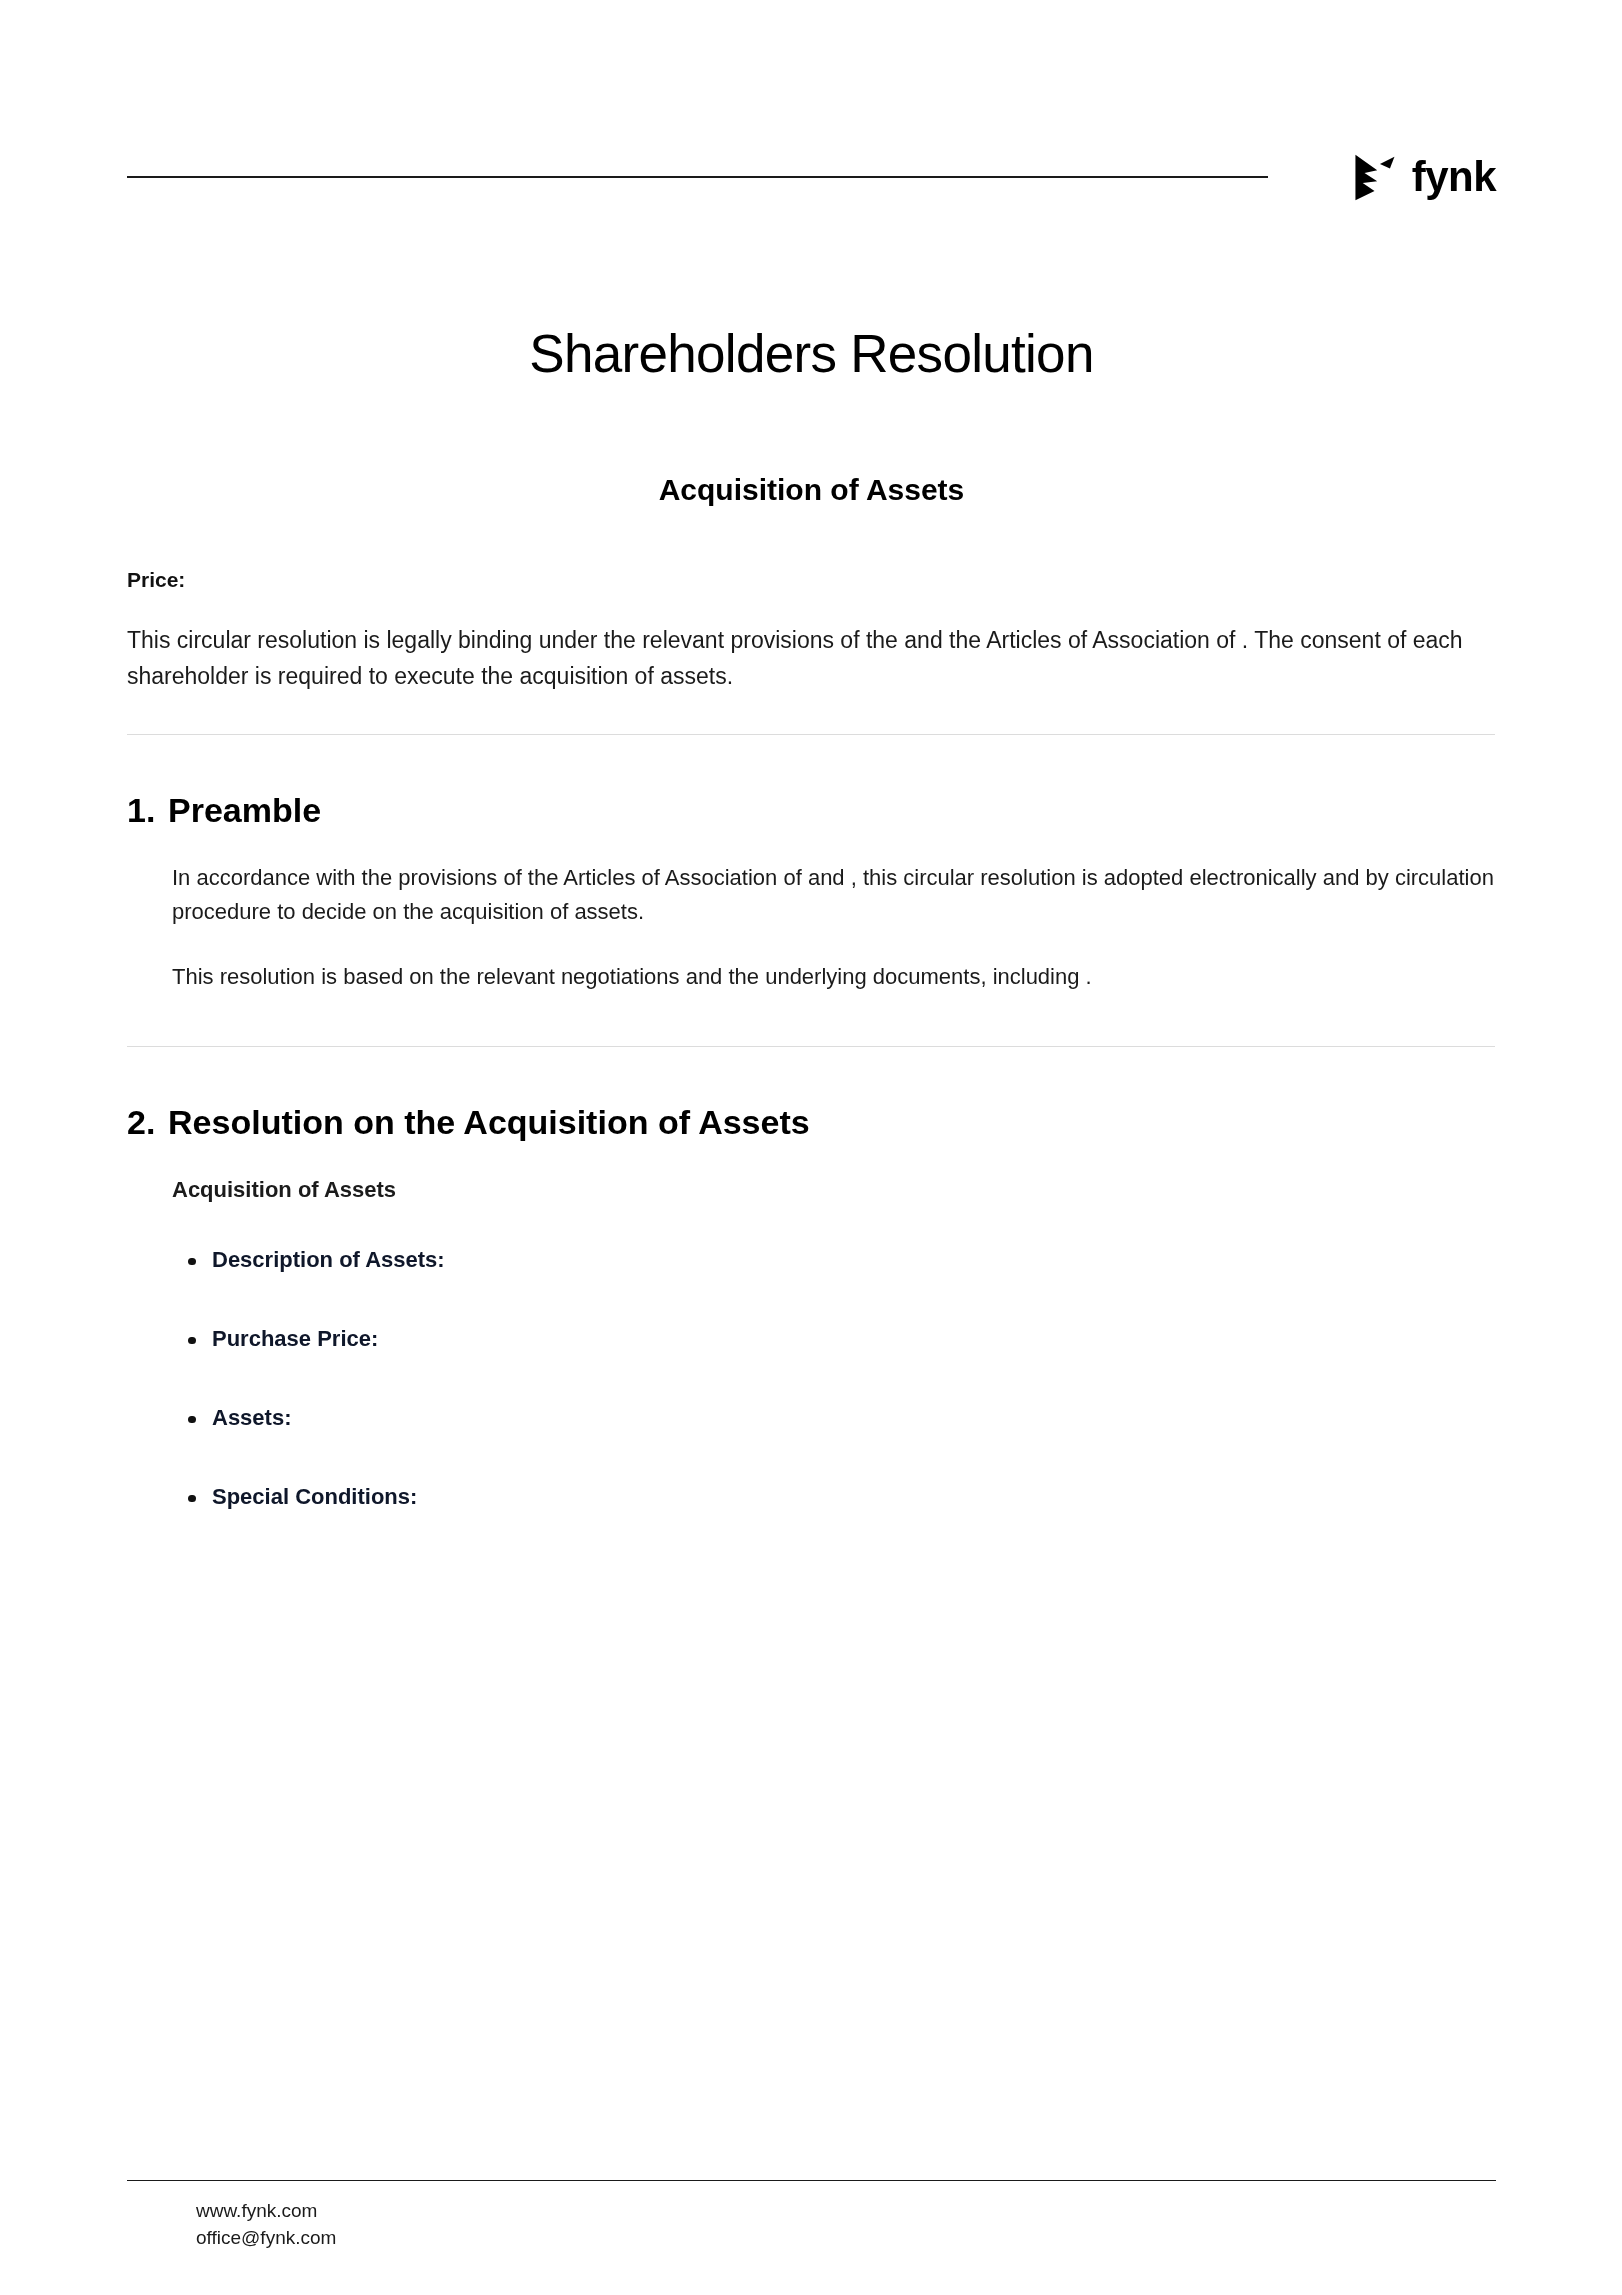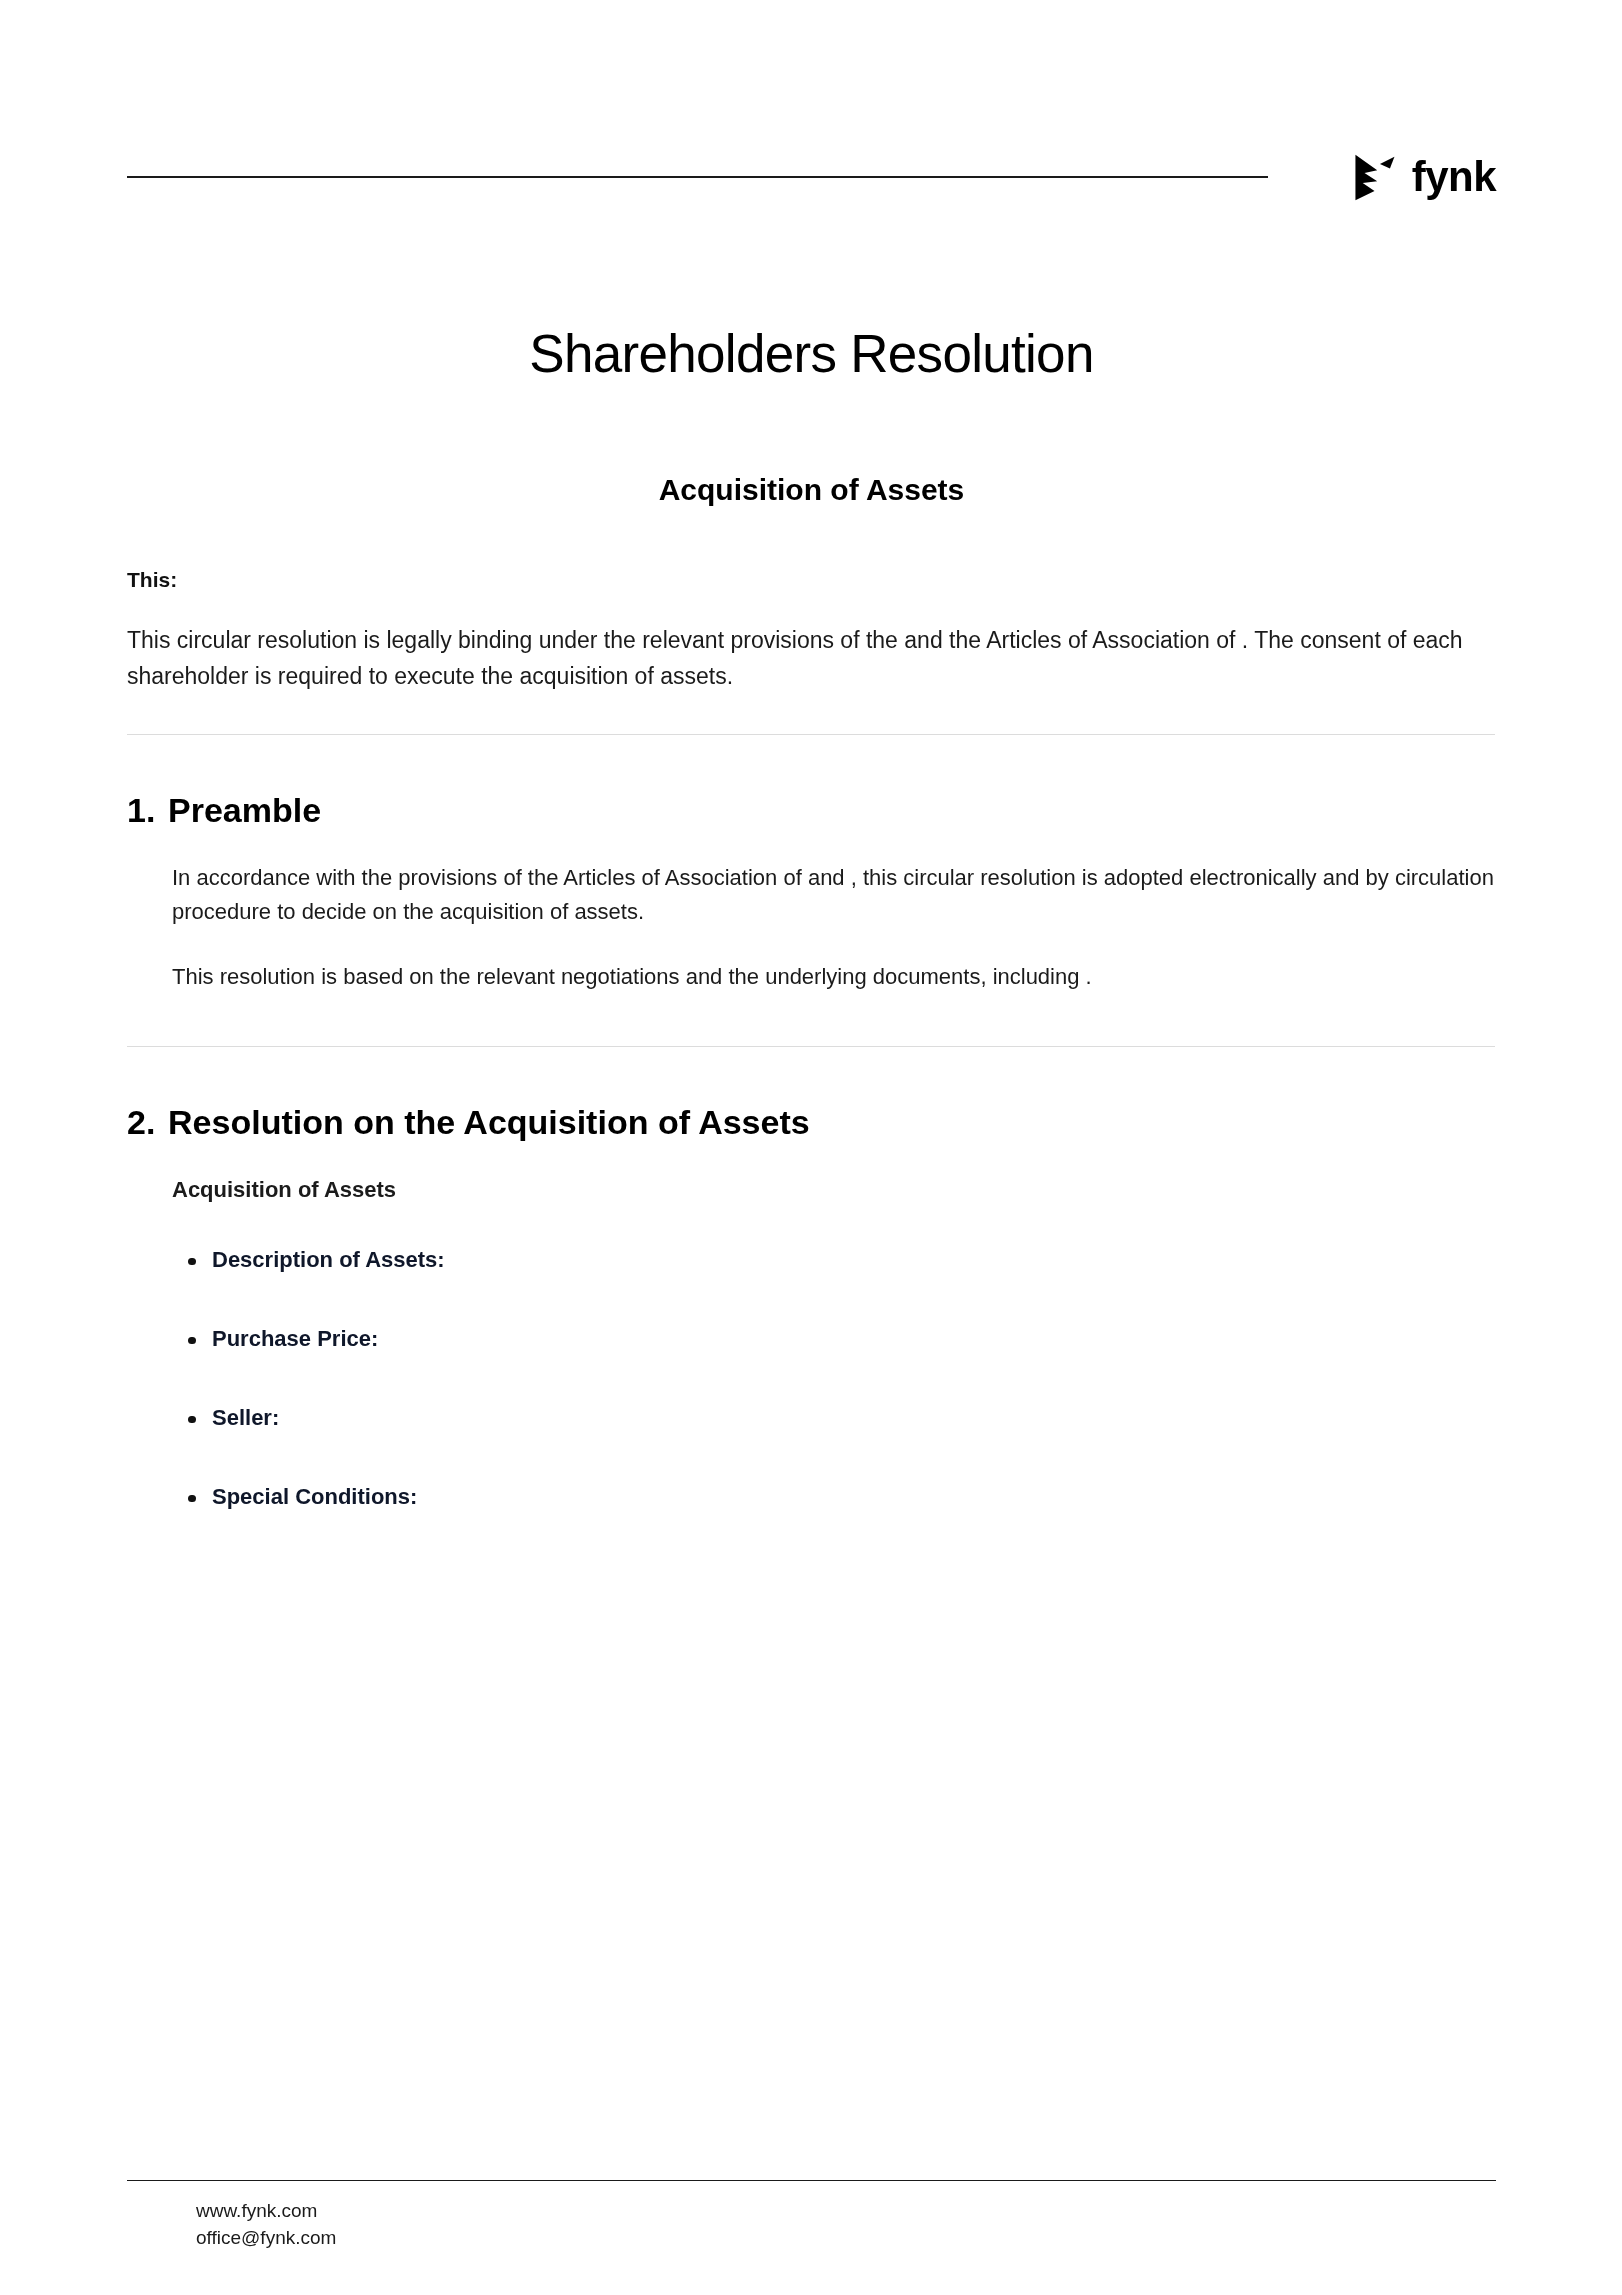"This:" div.field-label { text: This -> Price }
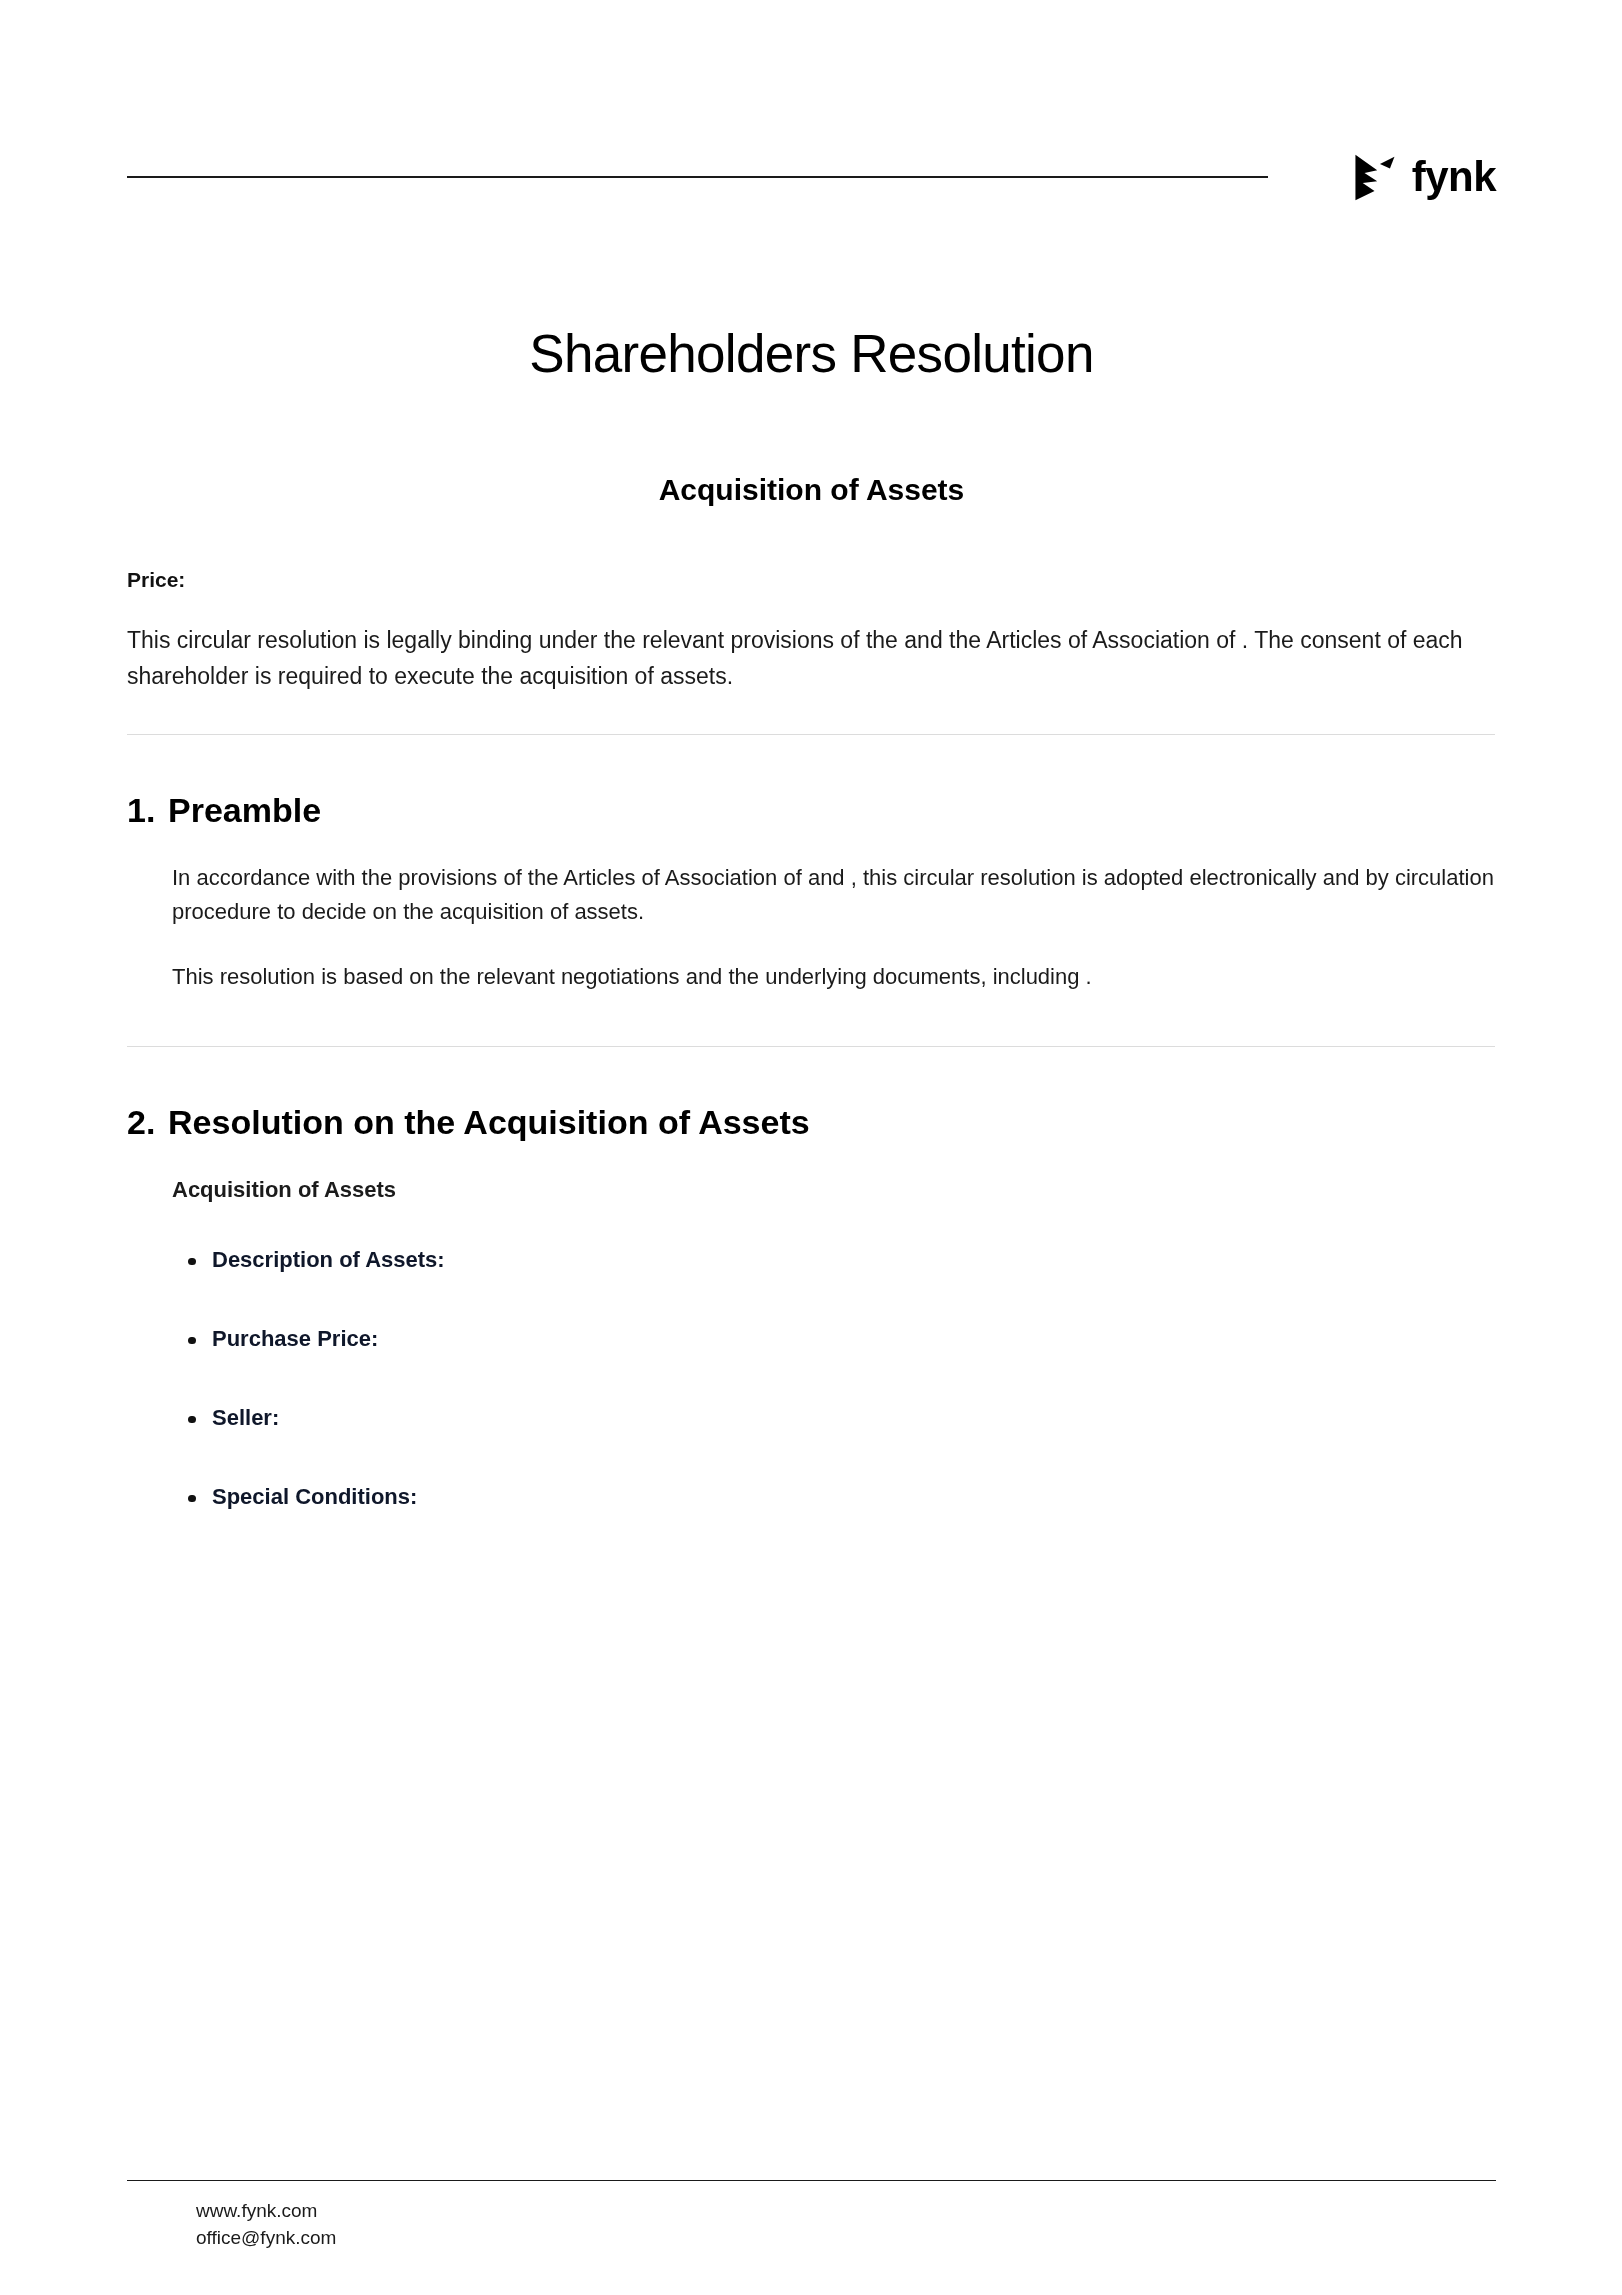"Seller:" li { text: Seller -> Assets }
